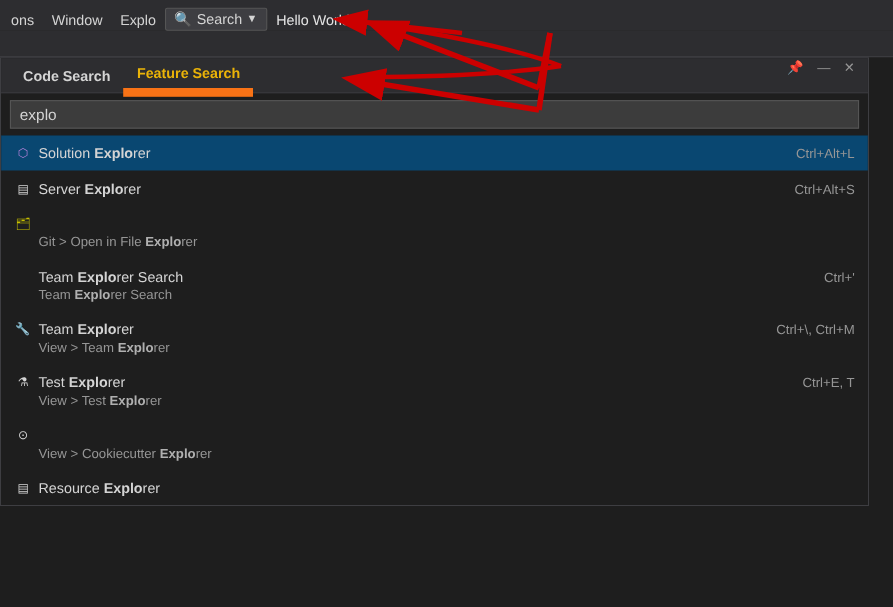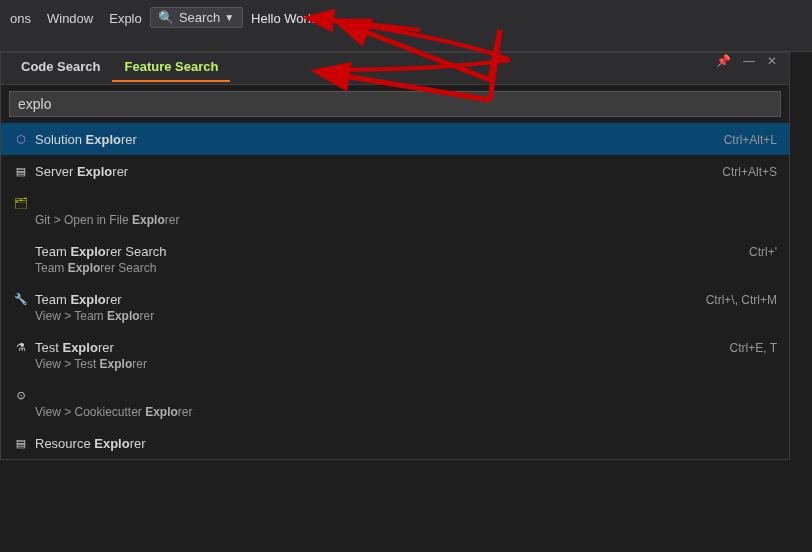"Feature Search" .tab.active { border-bottom: 2px solid #f97316 -> 8px solid #f97316; color: #bef264 -> #eab308 }
